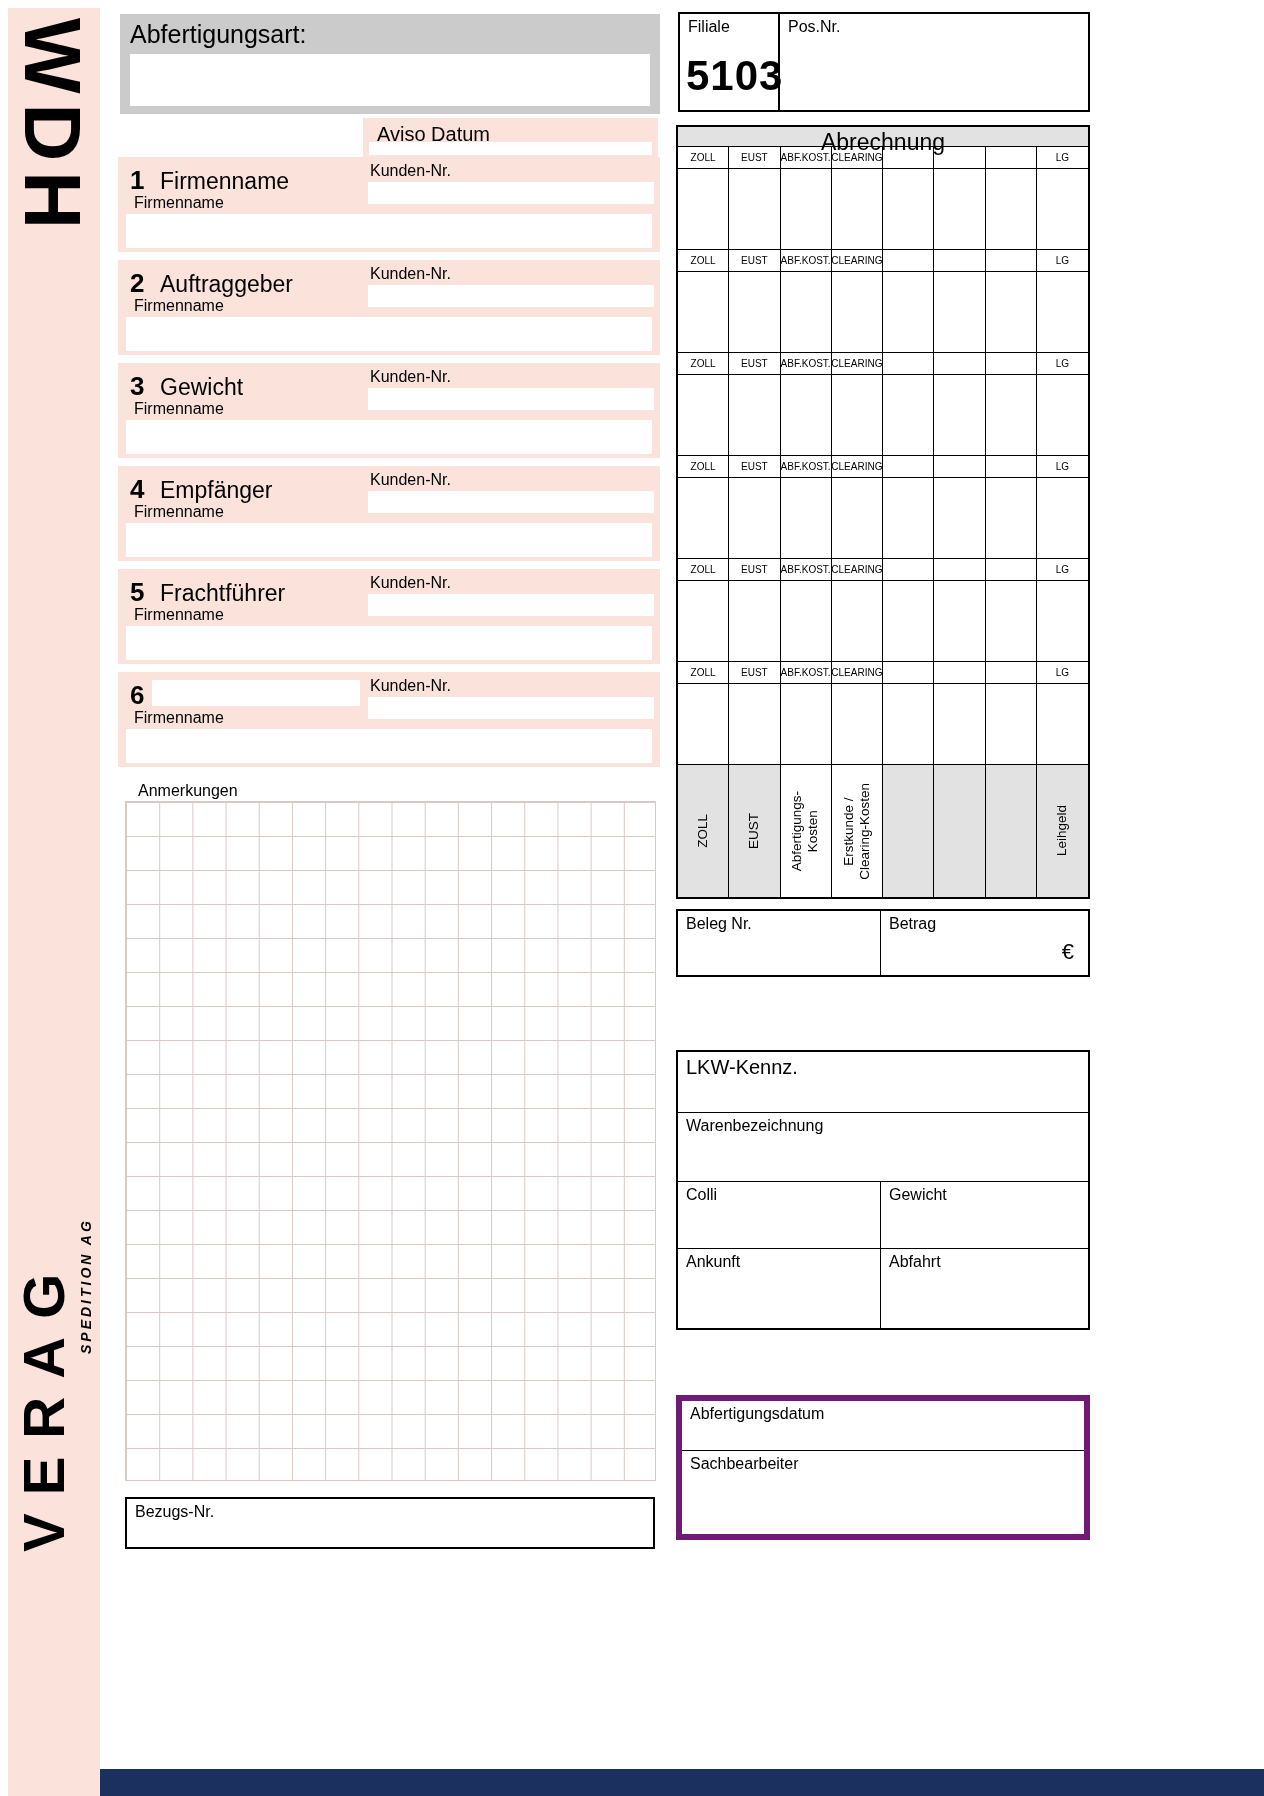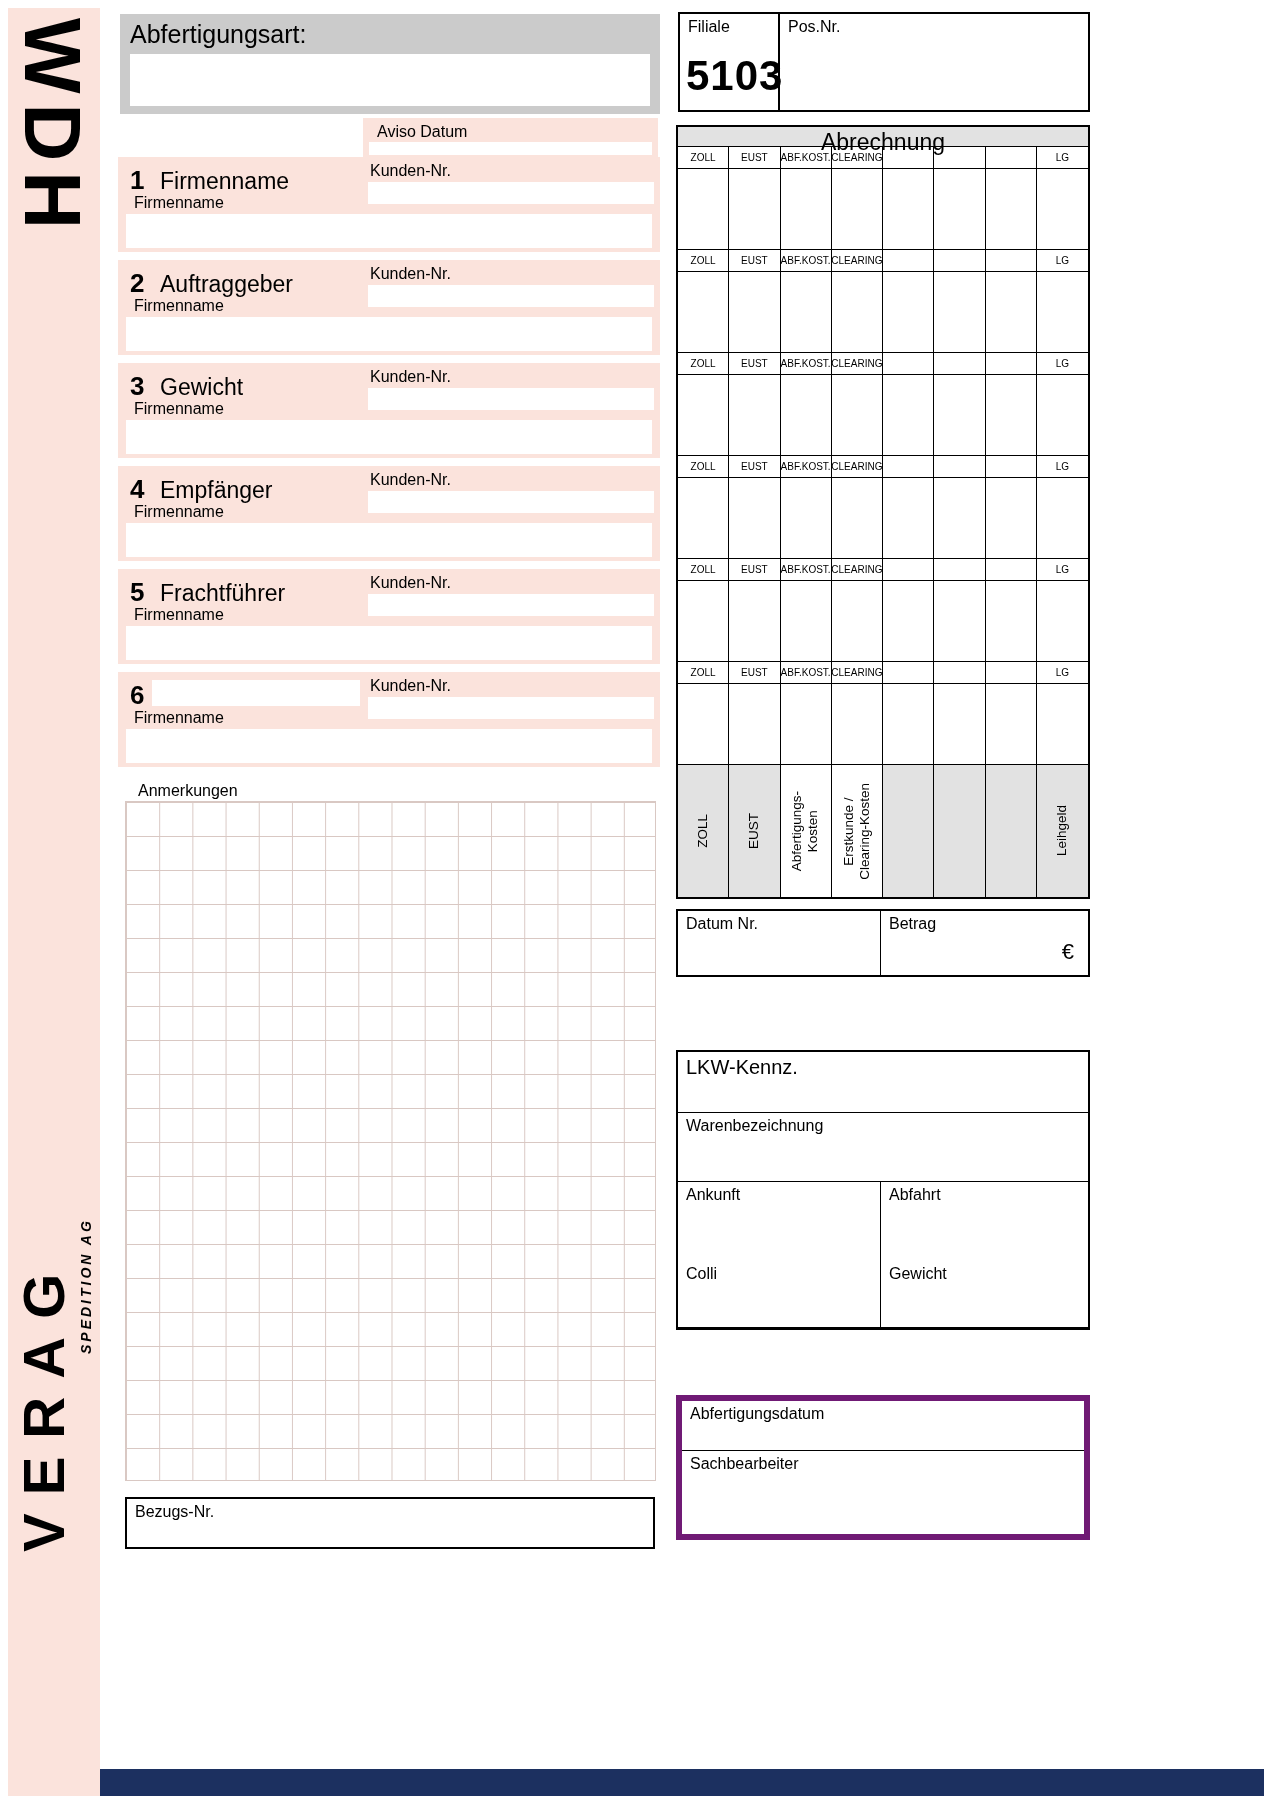"Aviso Datum" .aviso-label { font-size: 16px -> 20px }
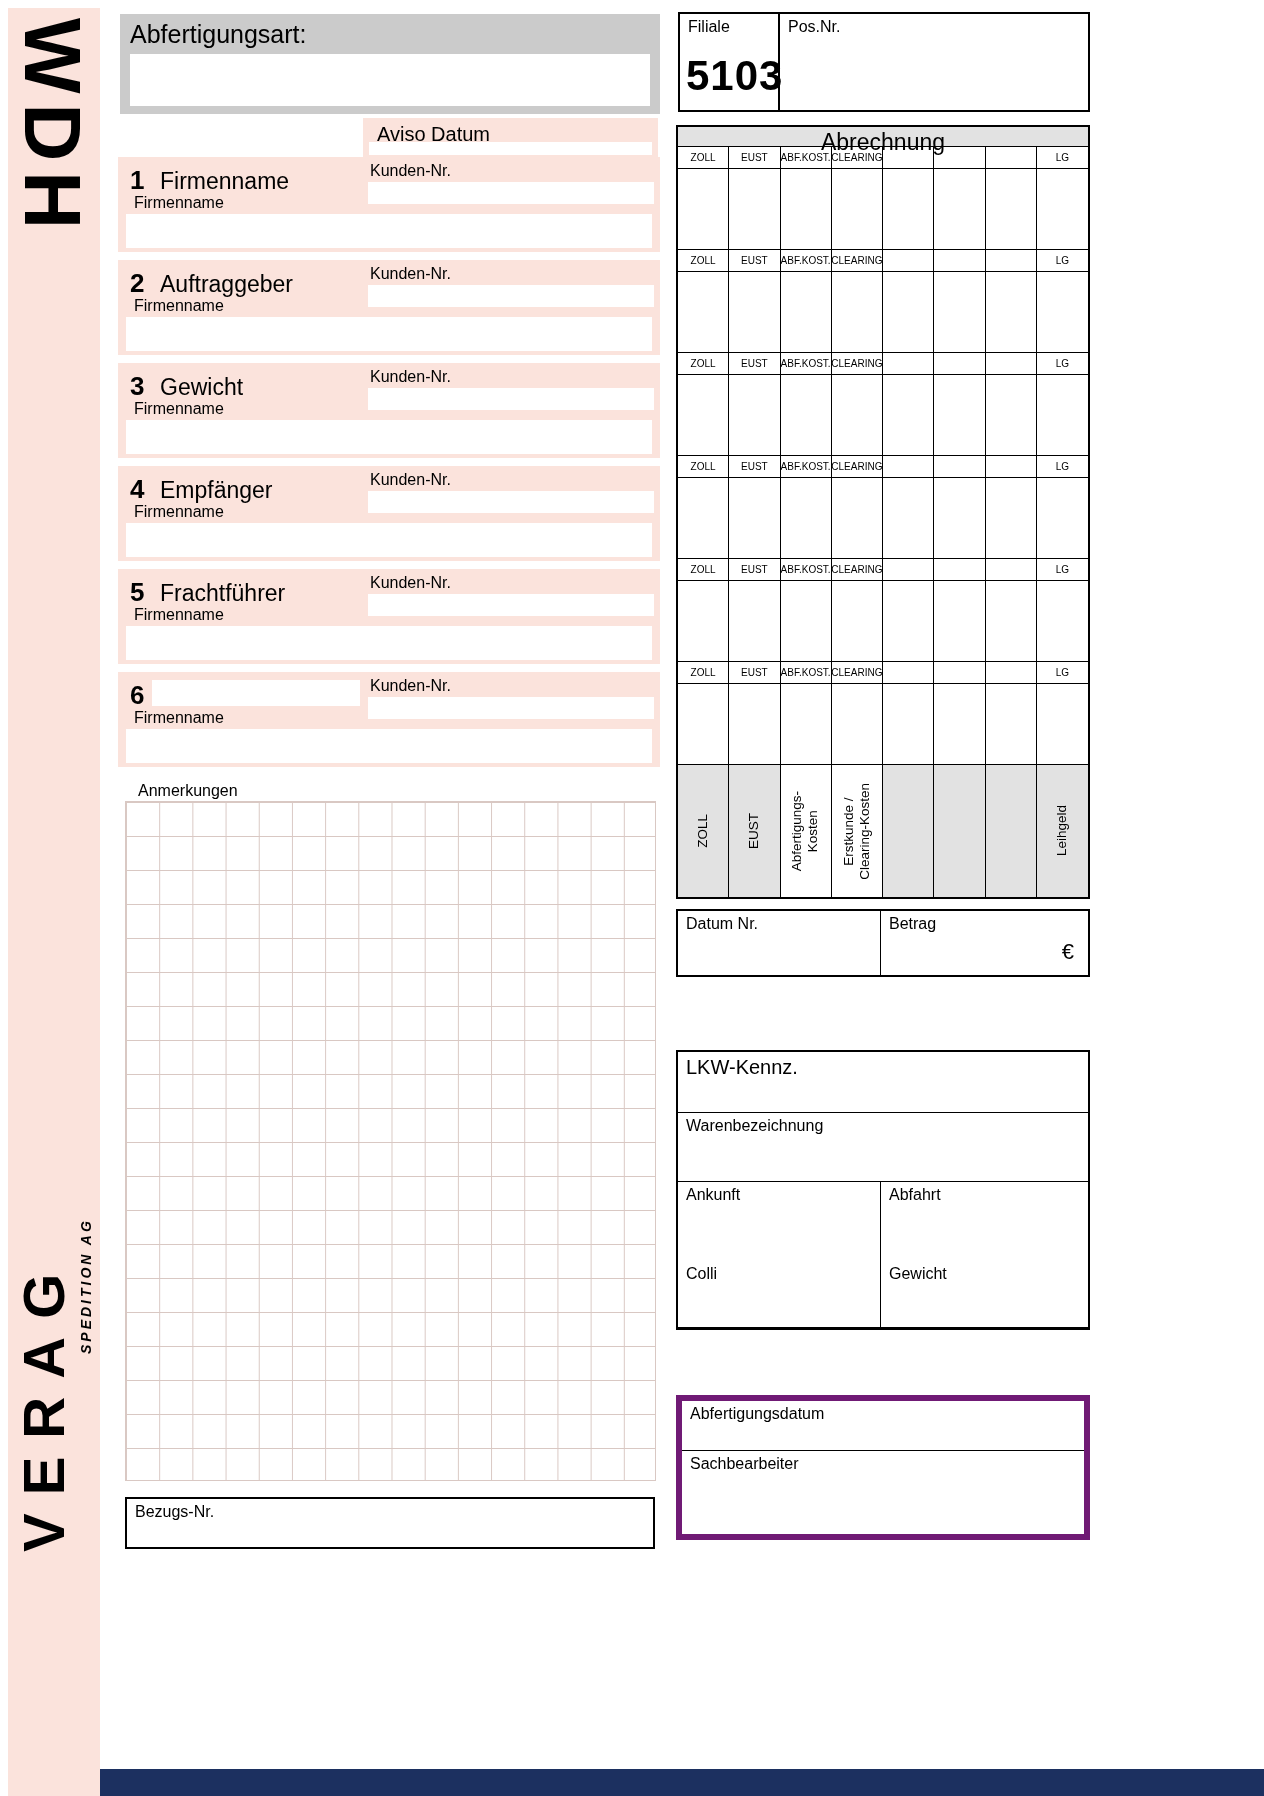"Datum Nr." span.small-label { text: Datum -> Beleg }
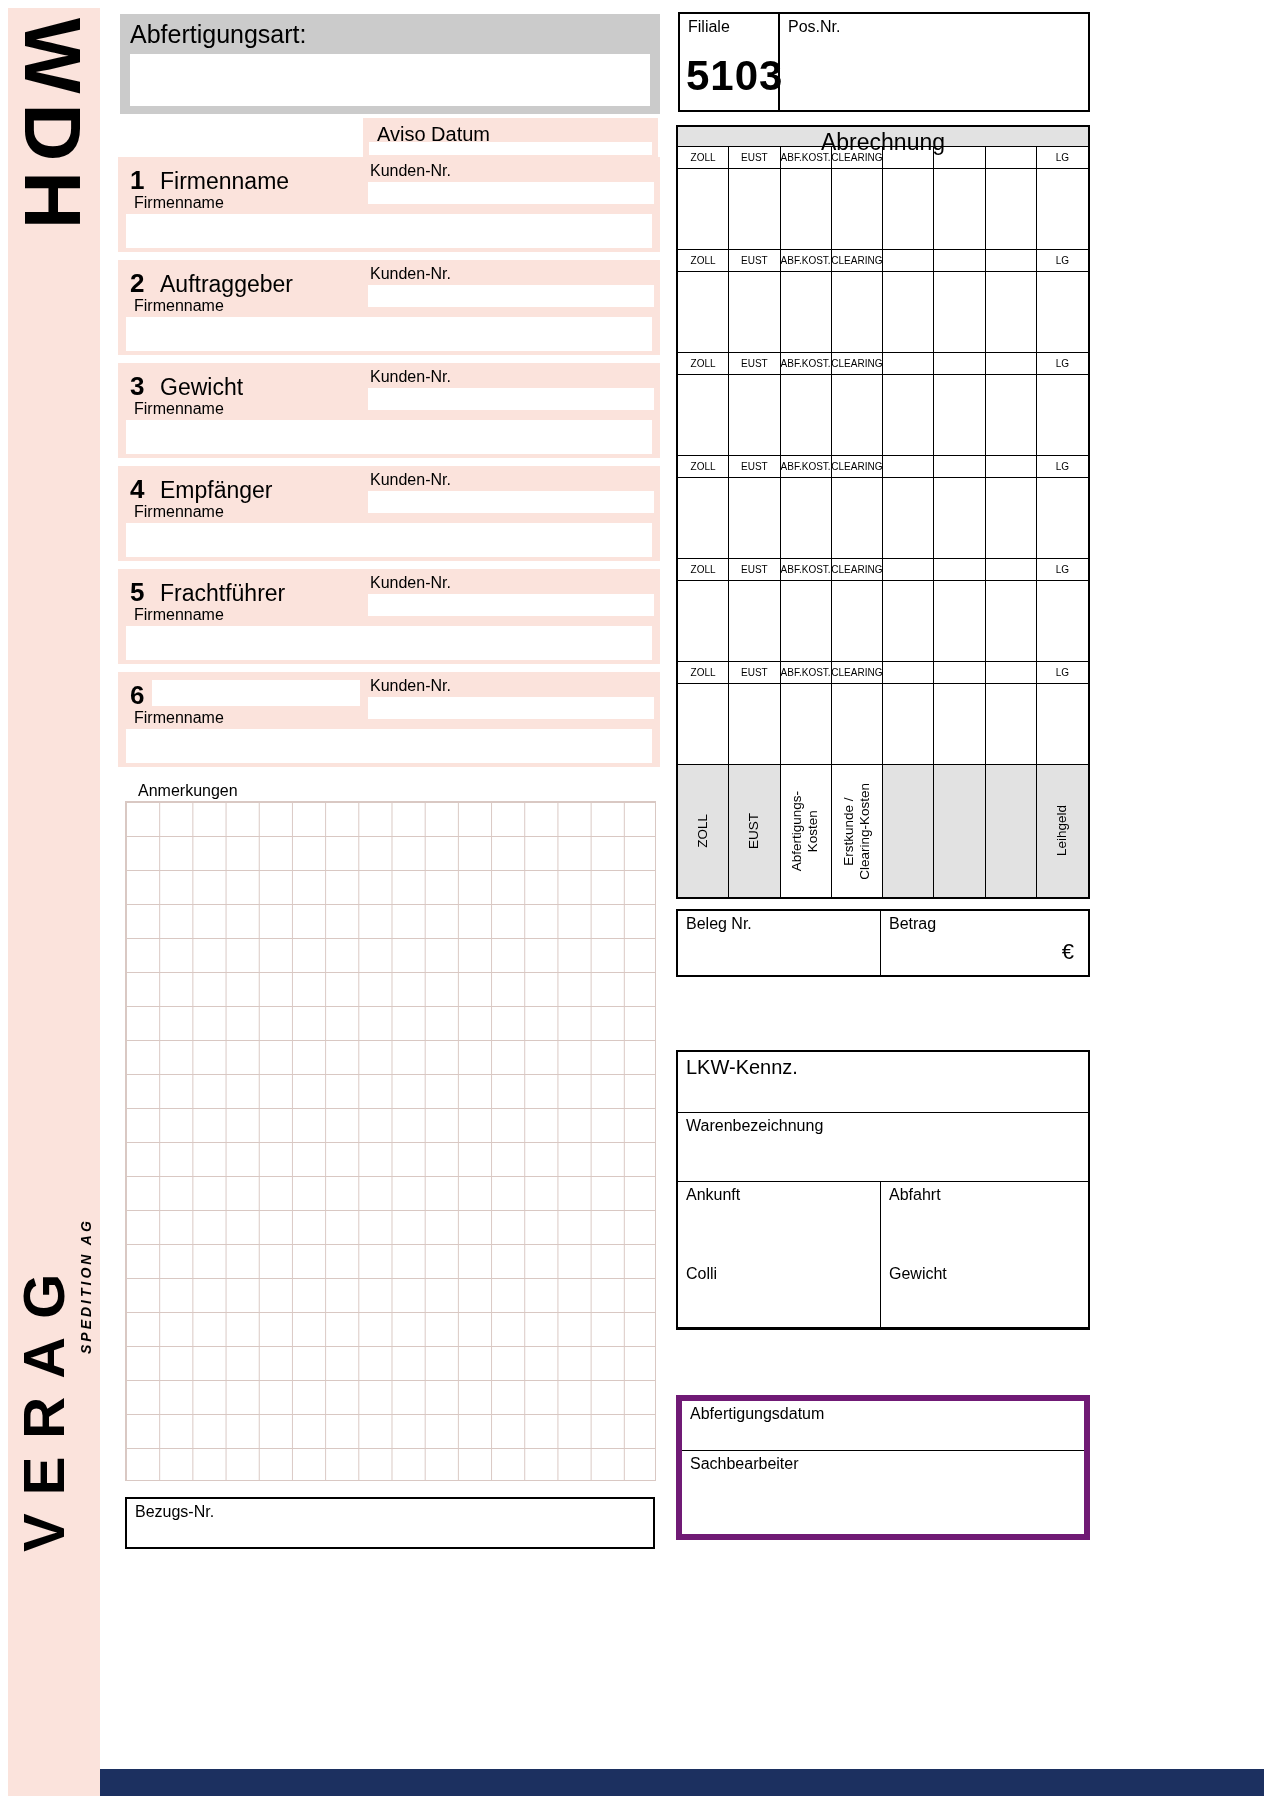"Ankunft" div.lkw-split { order: before "Colli" -> after "Colli" }
